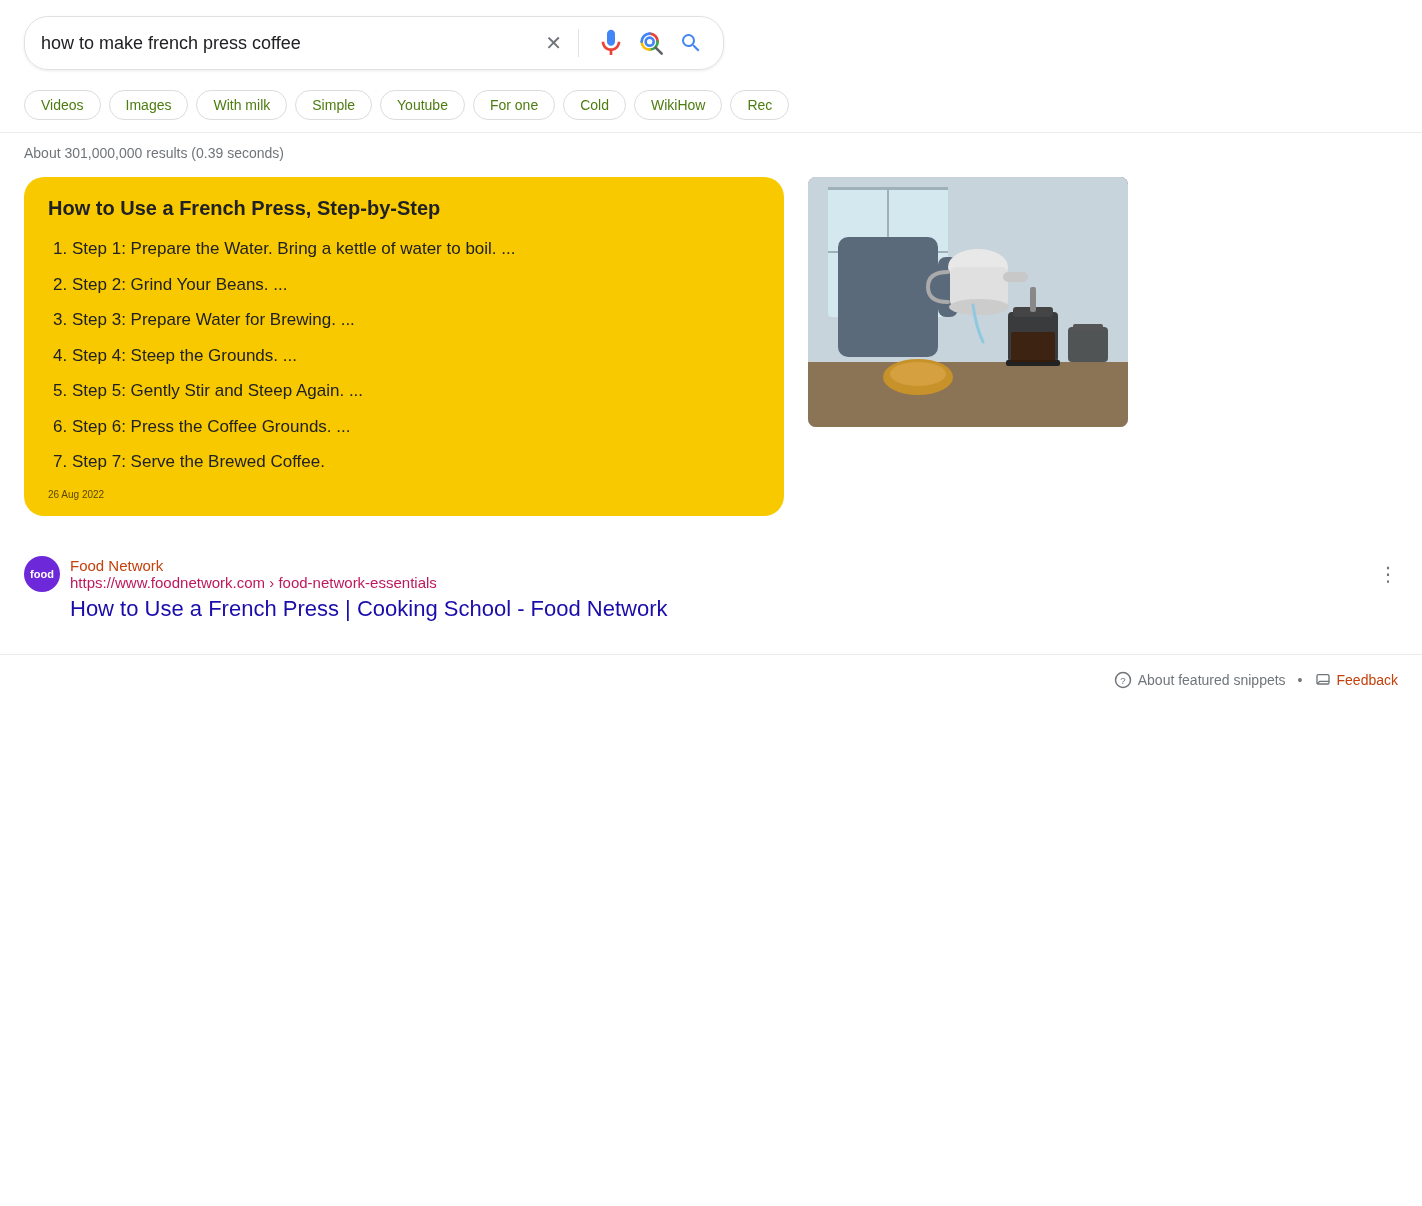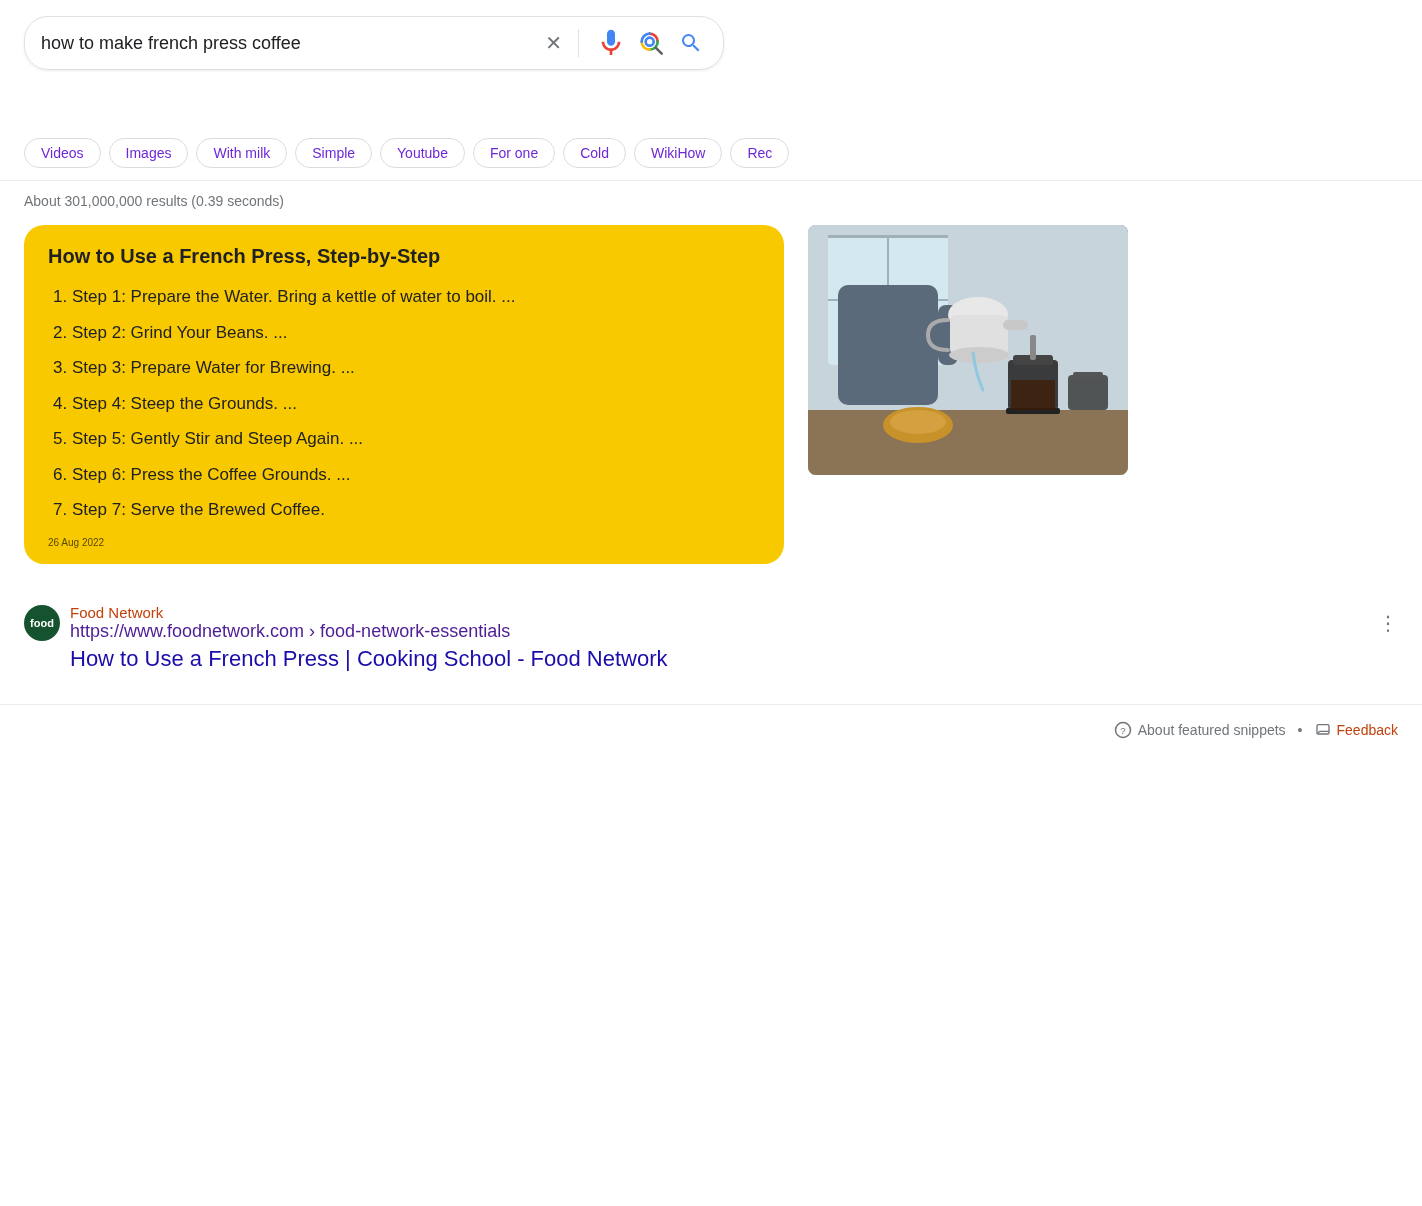"Videos" .chip { color: #6d28d9 -> #4d7c0f; margin-top: 48px -> none }
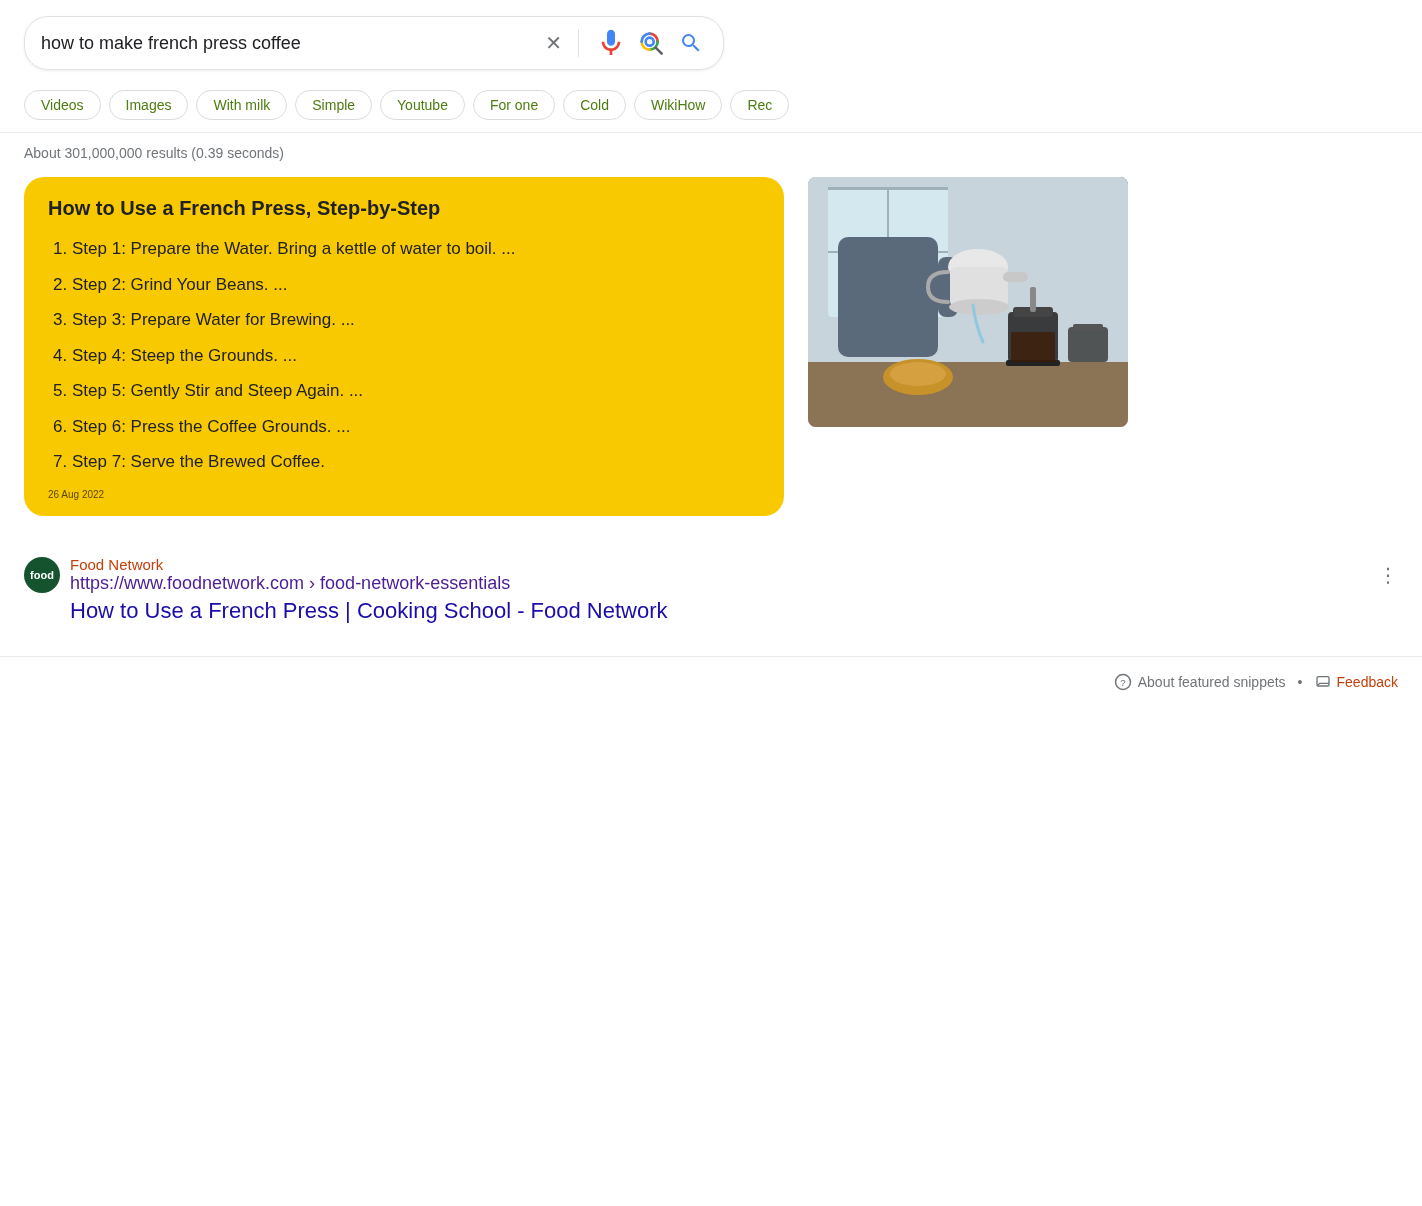"food" .source-favicon { background: #14532d -> #6d28d9 }
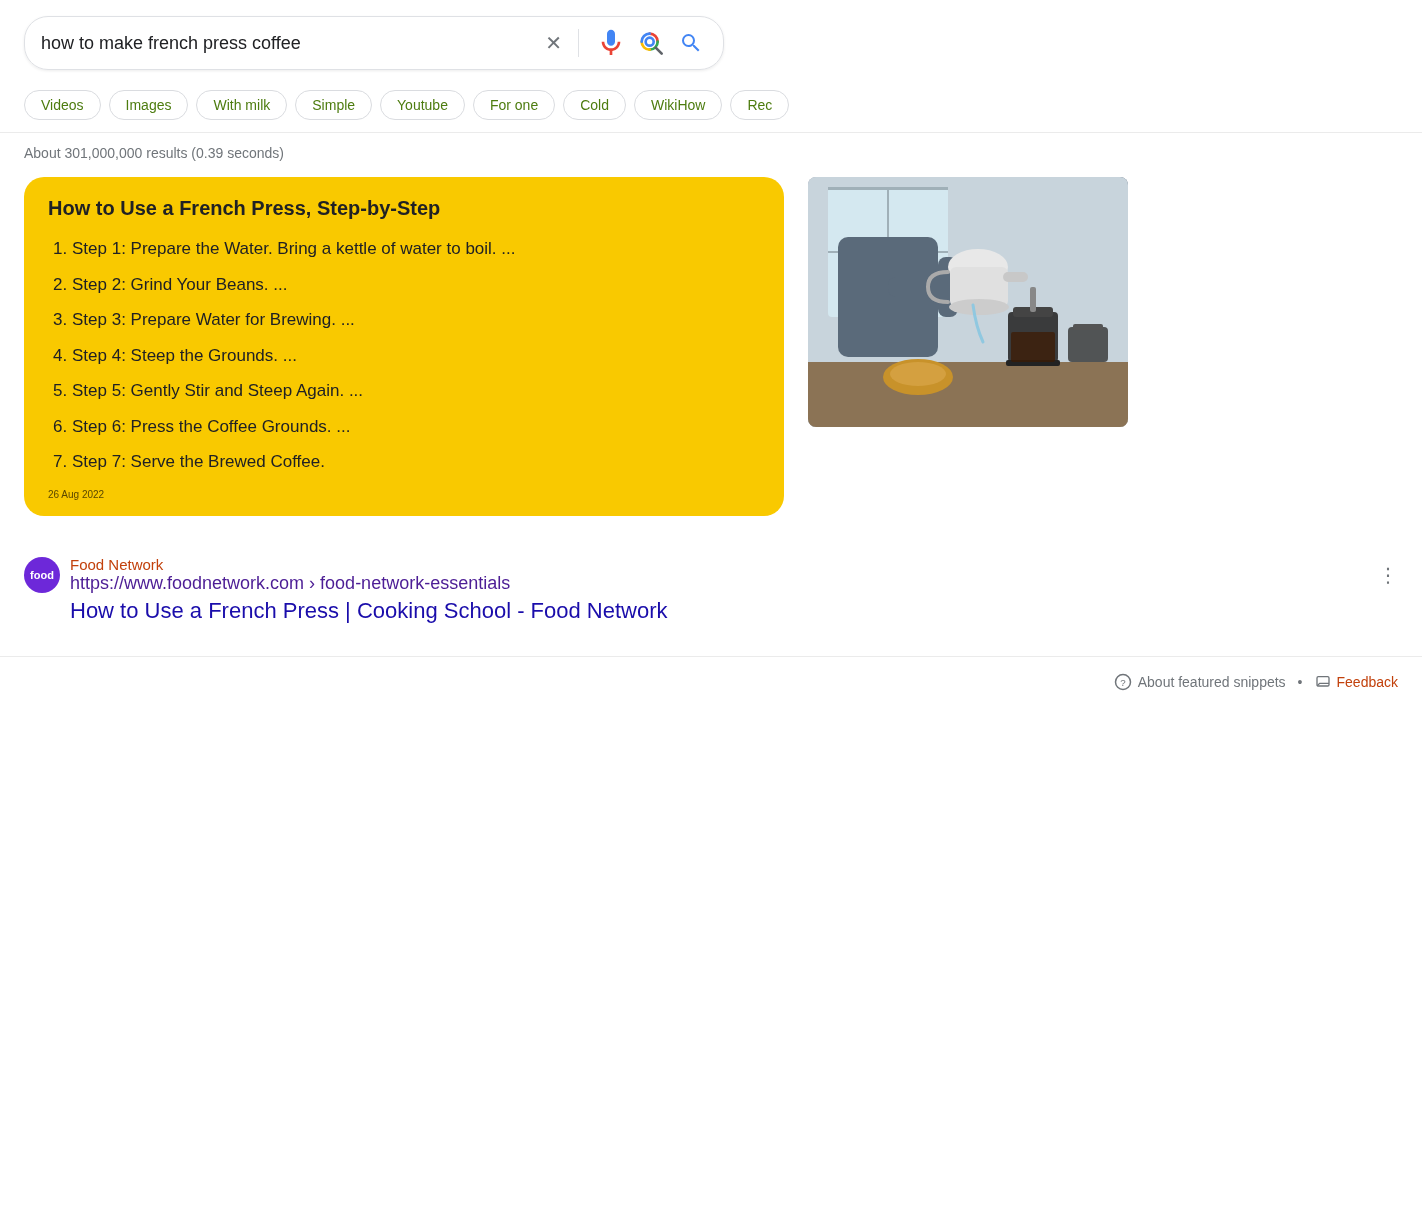"https://www.foodnetwork.com ›" .source-url { color: #4c1d95 -> #be185d; font-size: 18px -> 15px }
